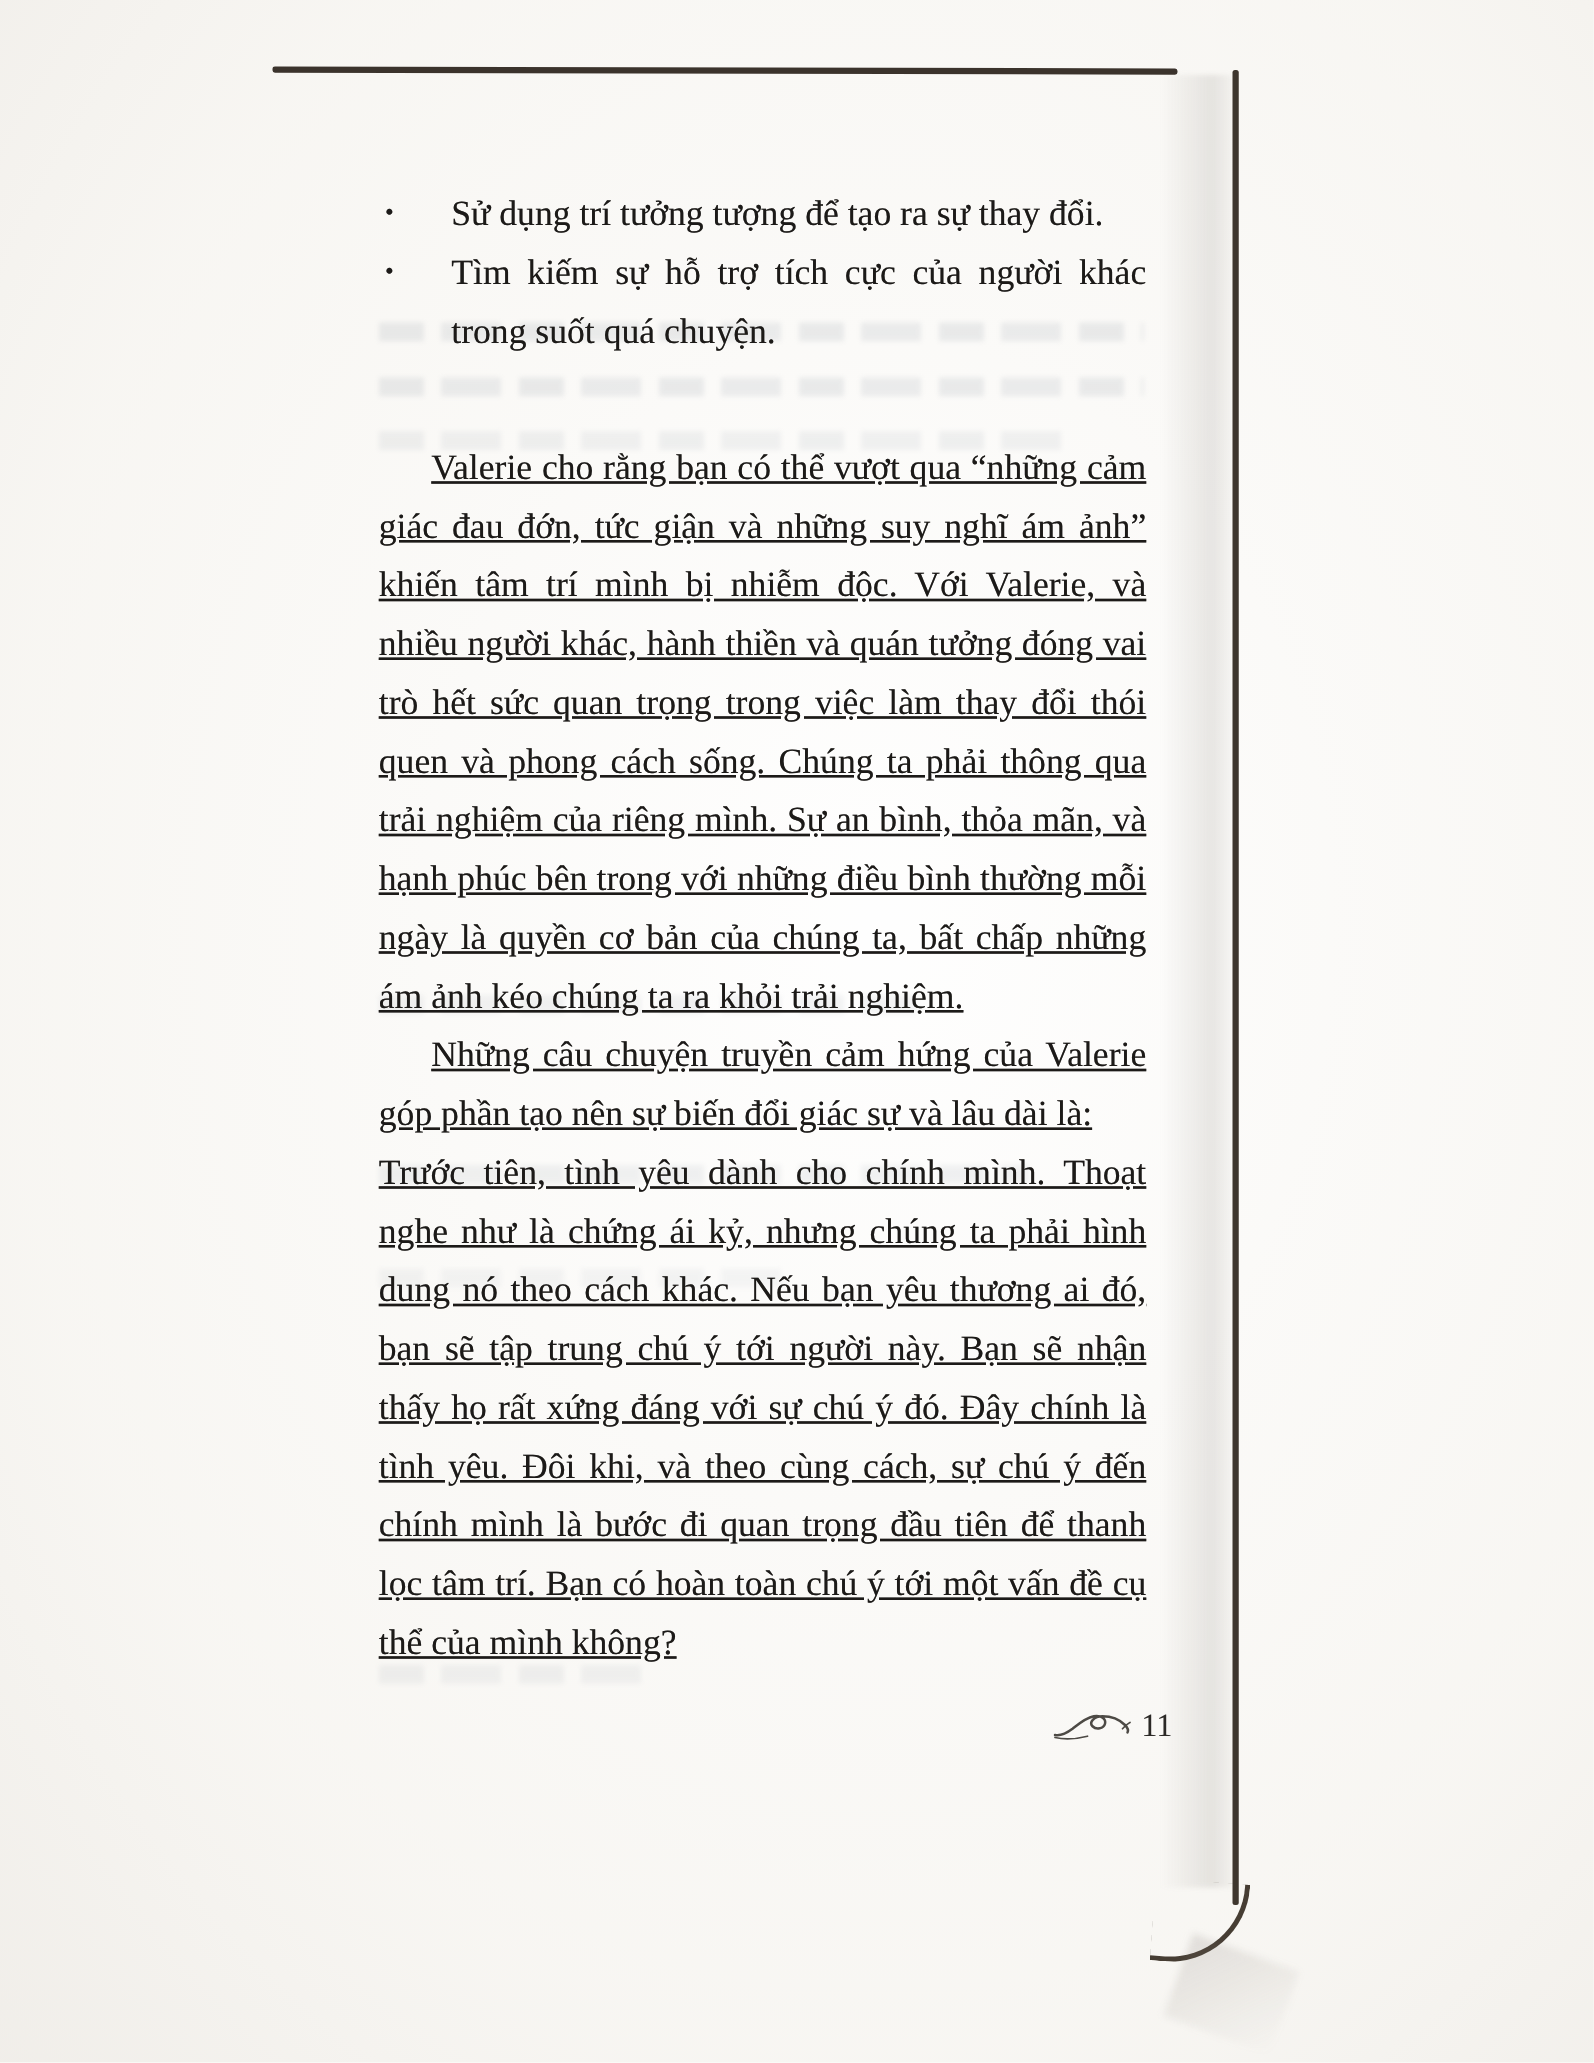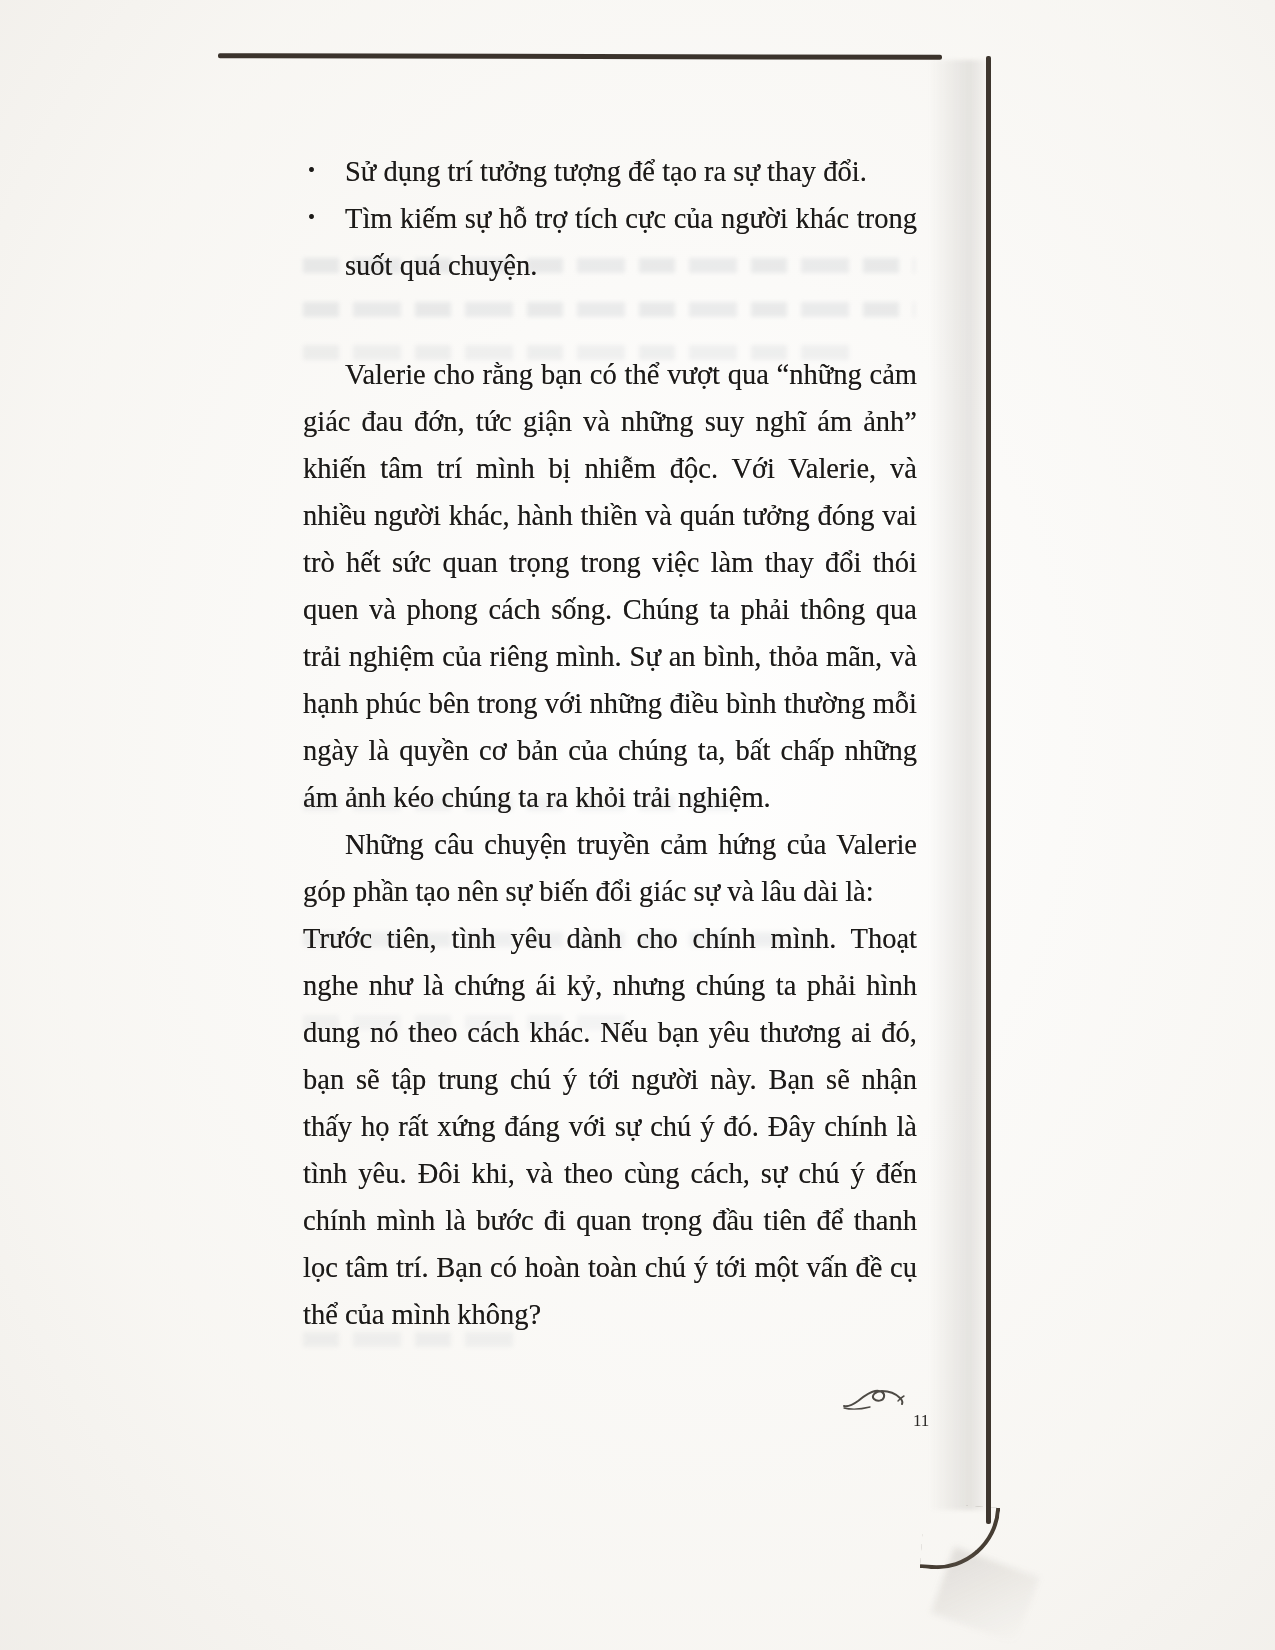"Sử dụng trí tưởng tượng" .bullet-text { margin-left: none -> 16px }
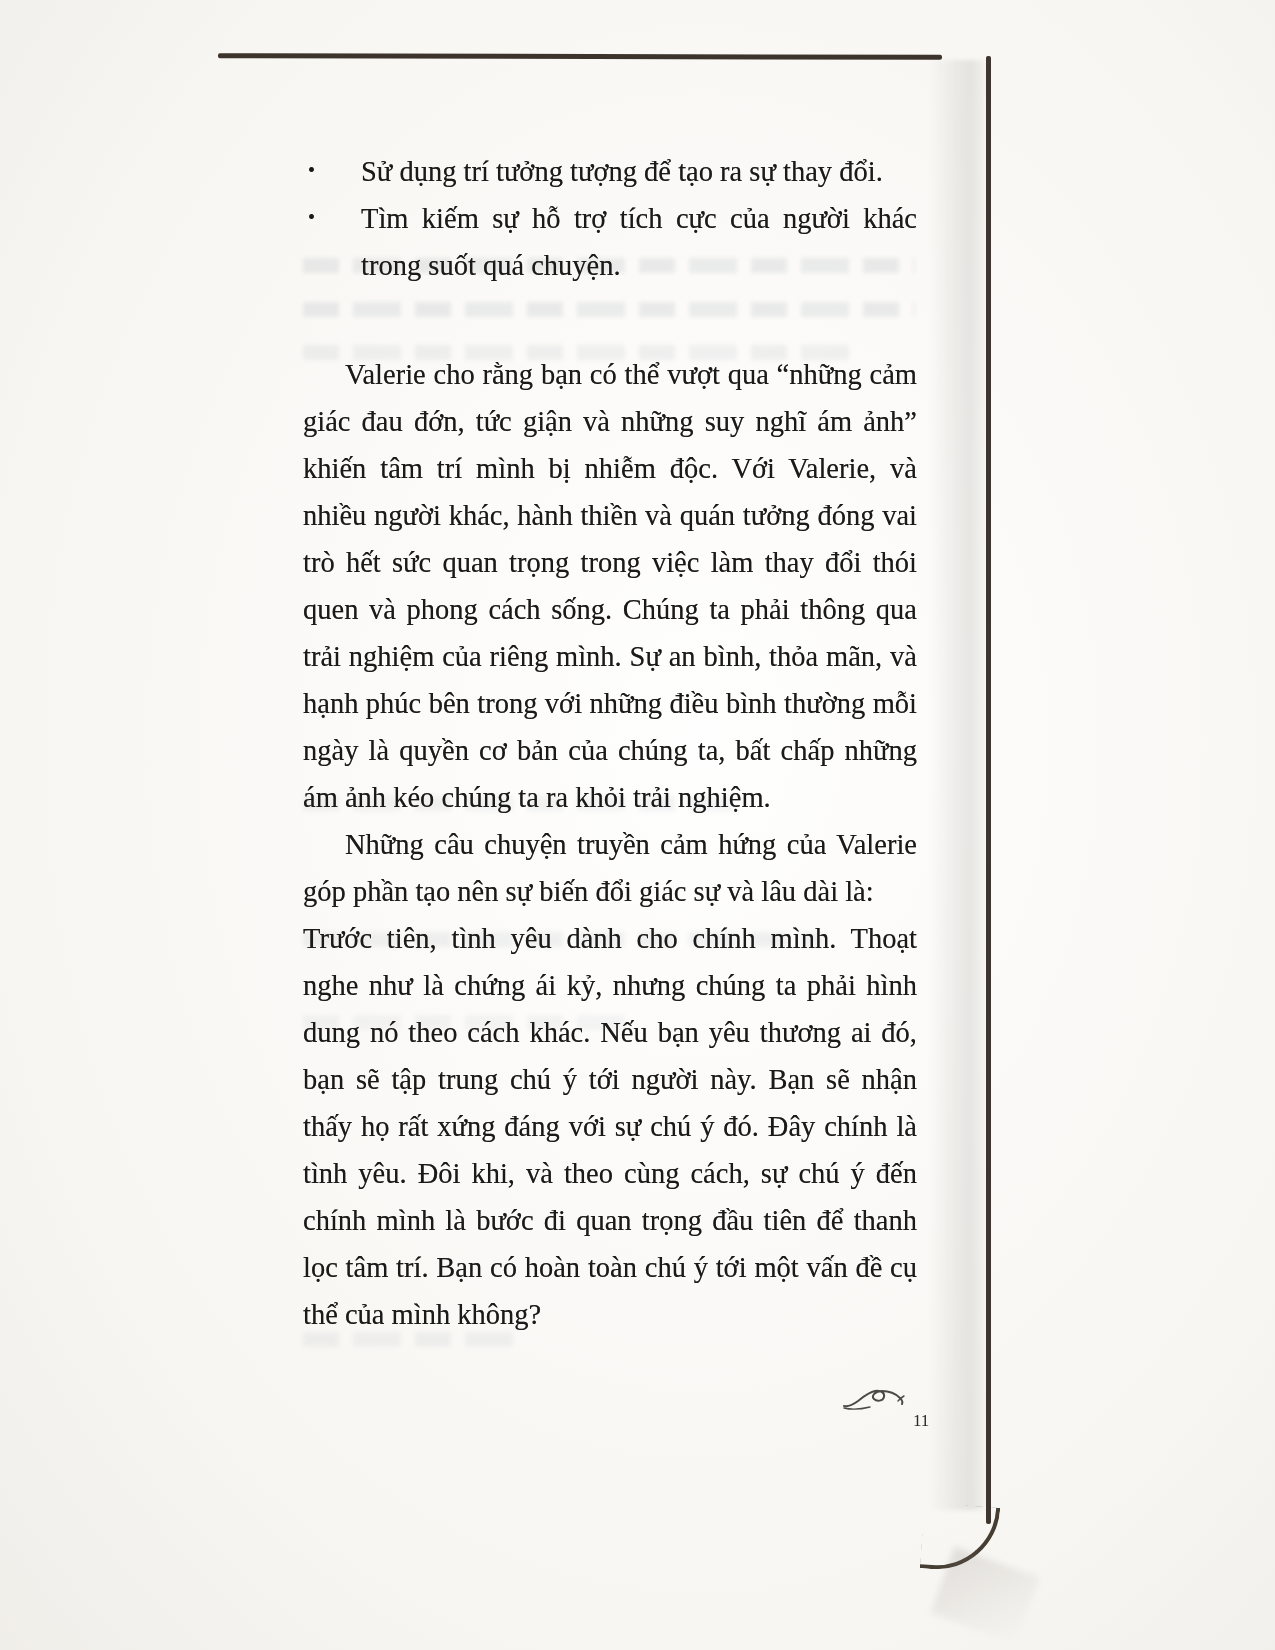"Valerie cho rằng bạn có" .para { text-decoration: none -> underline }
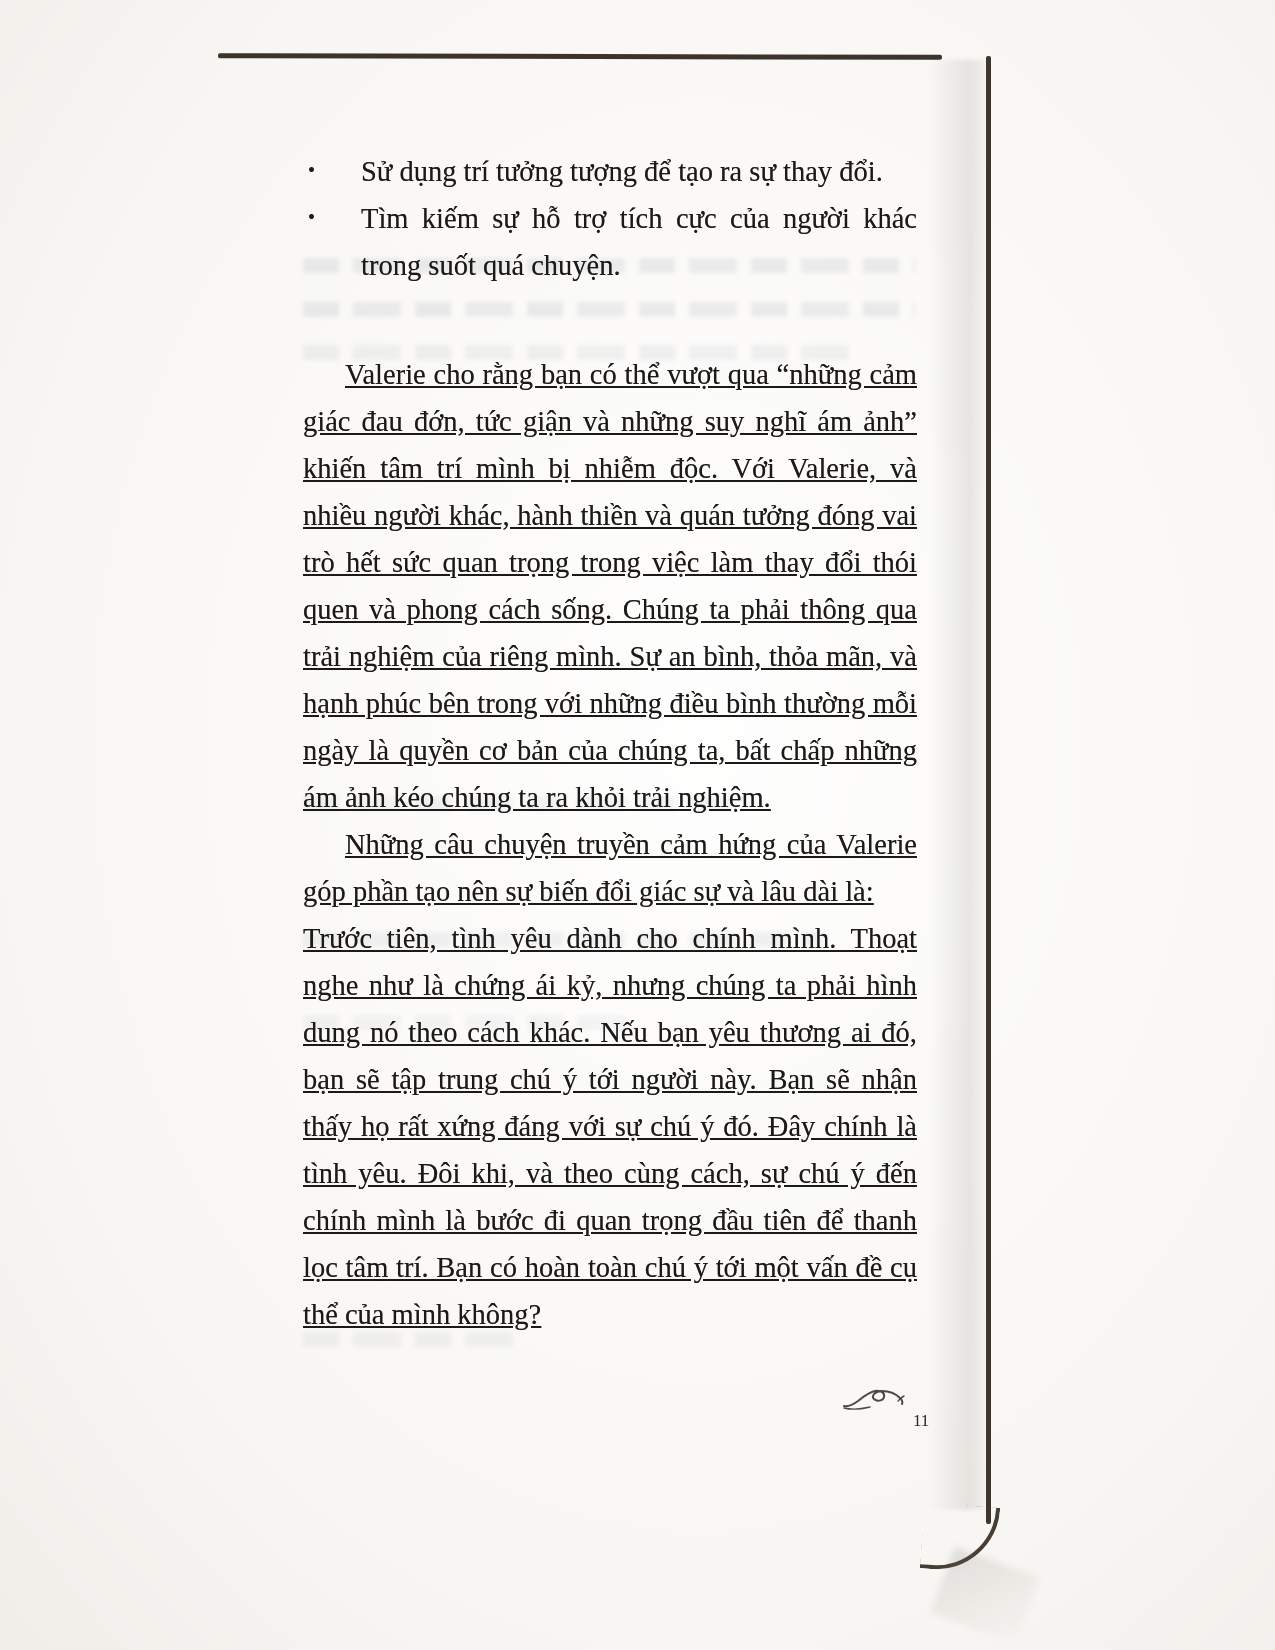"11" .page-number { font-size: 17px -> 26px; margin-top: 44px -> none }
